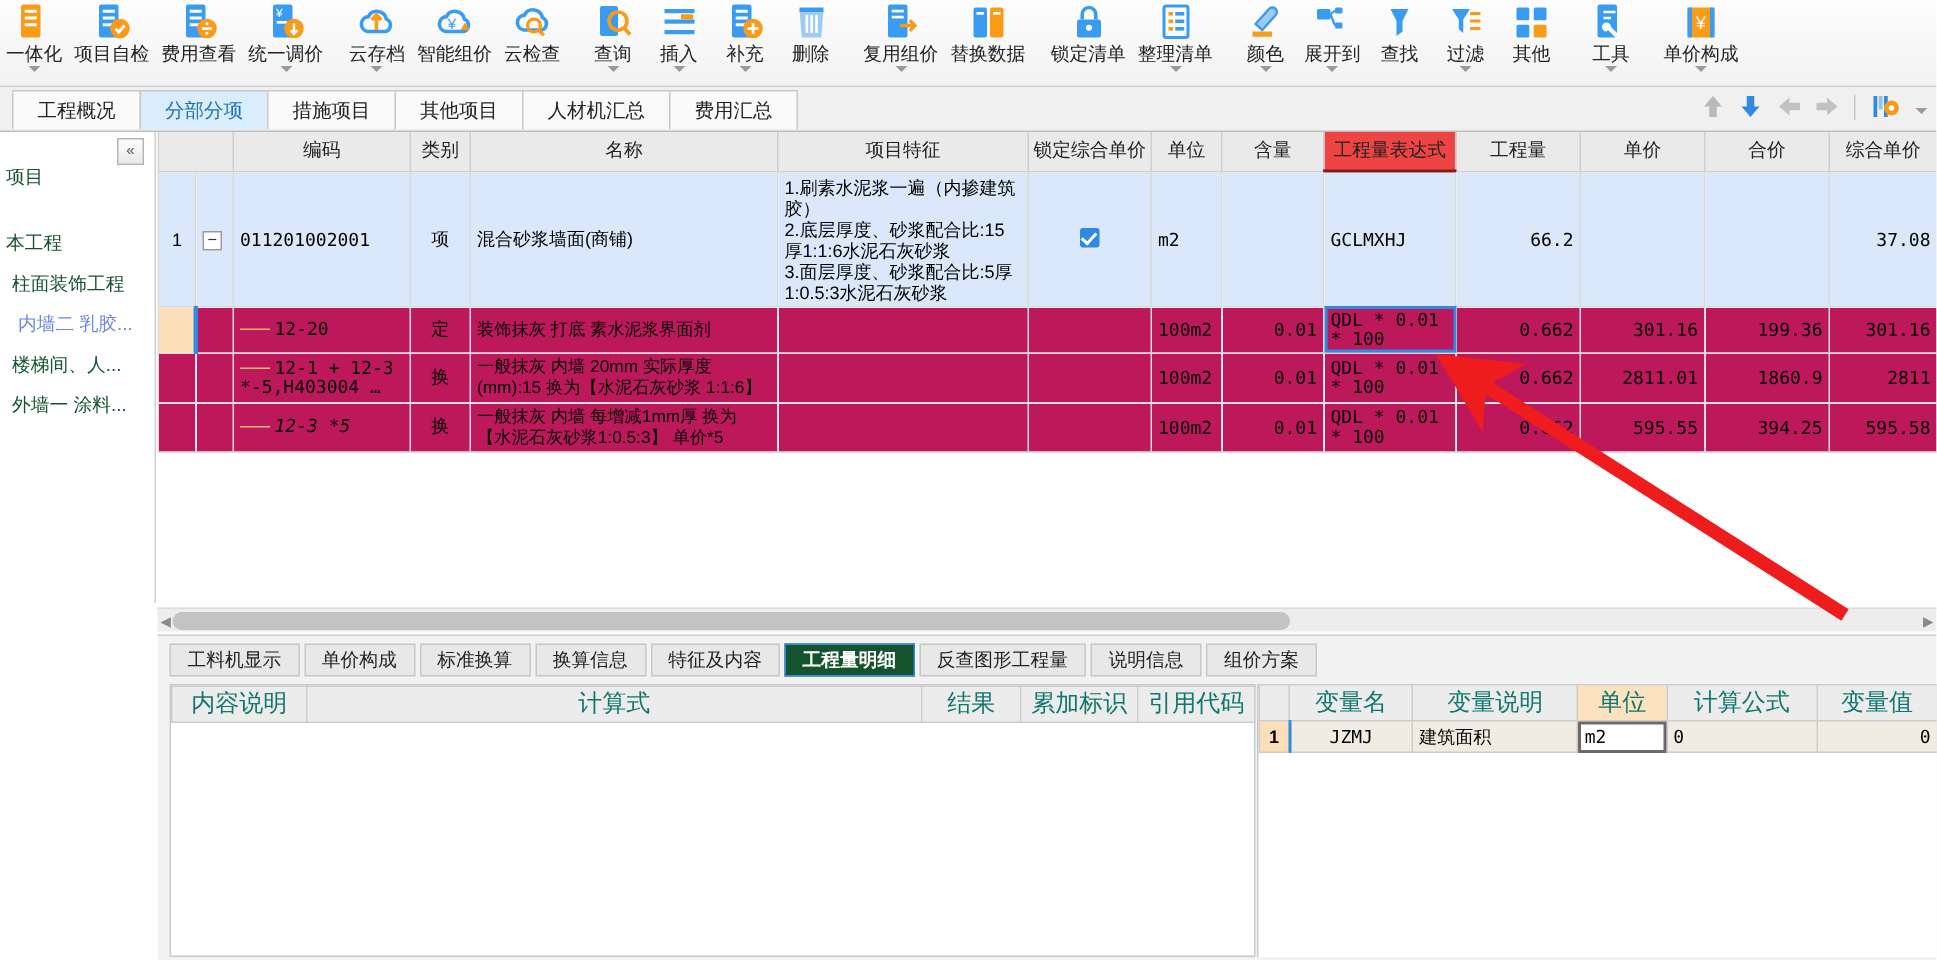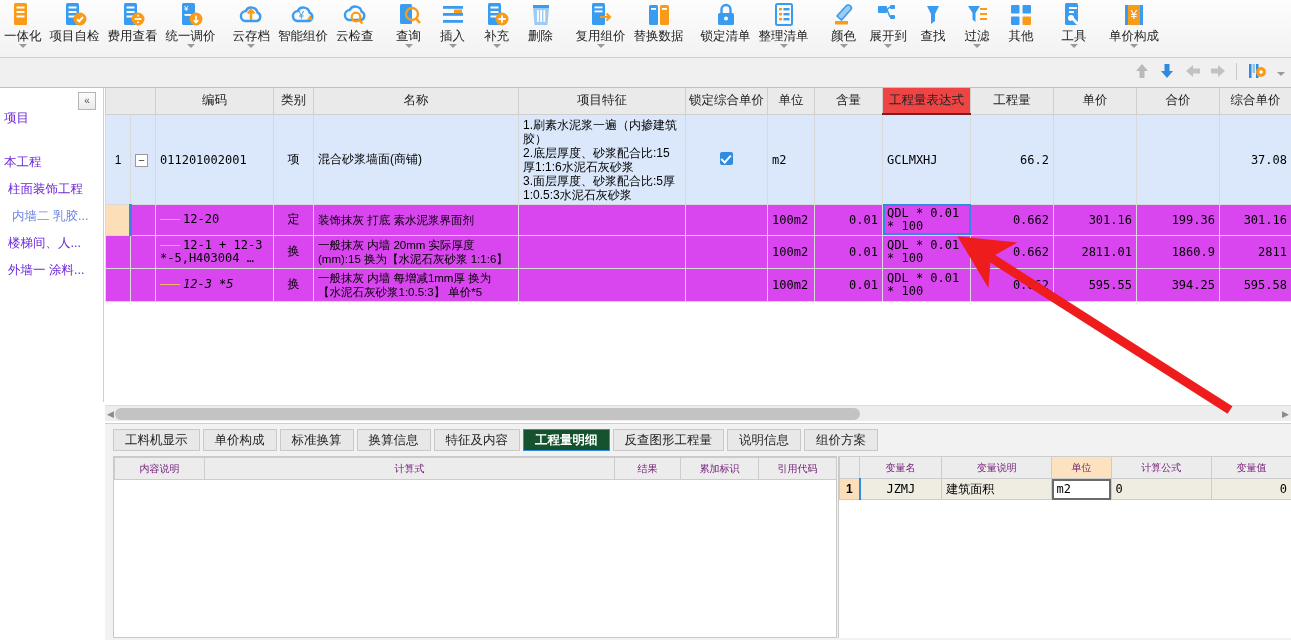"工程概况" div.tabs { html: none -> <div> <div>工程概况</div> <div>分部分项</div> <div>措施项目</div> <div>其他项目</div> <div>人材机汇总</div> <div>费用汇总</div> </div> }
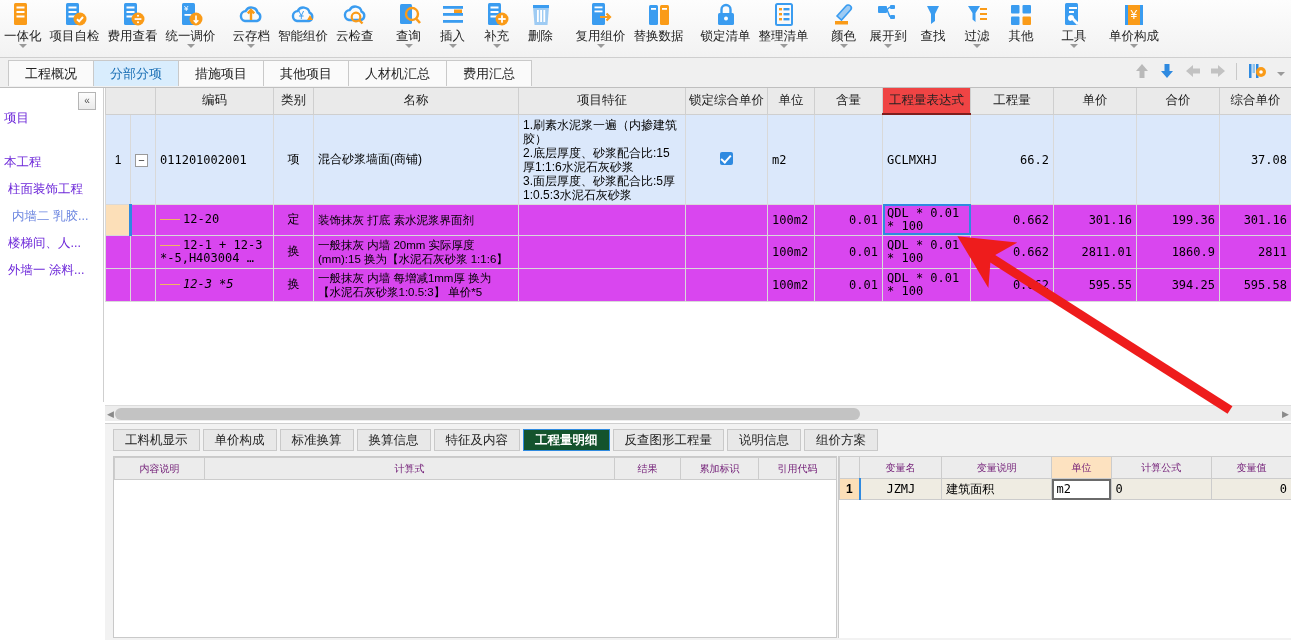"项目" .sb-row { color: #6d28d9 -> #14532d }
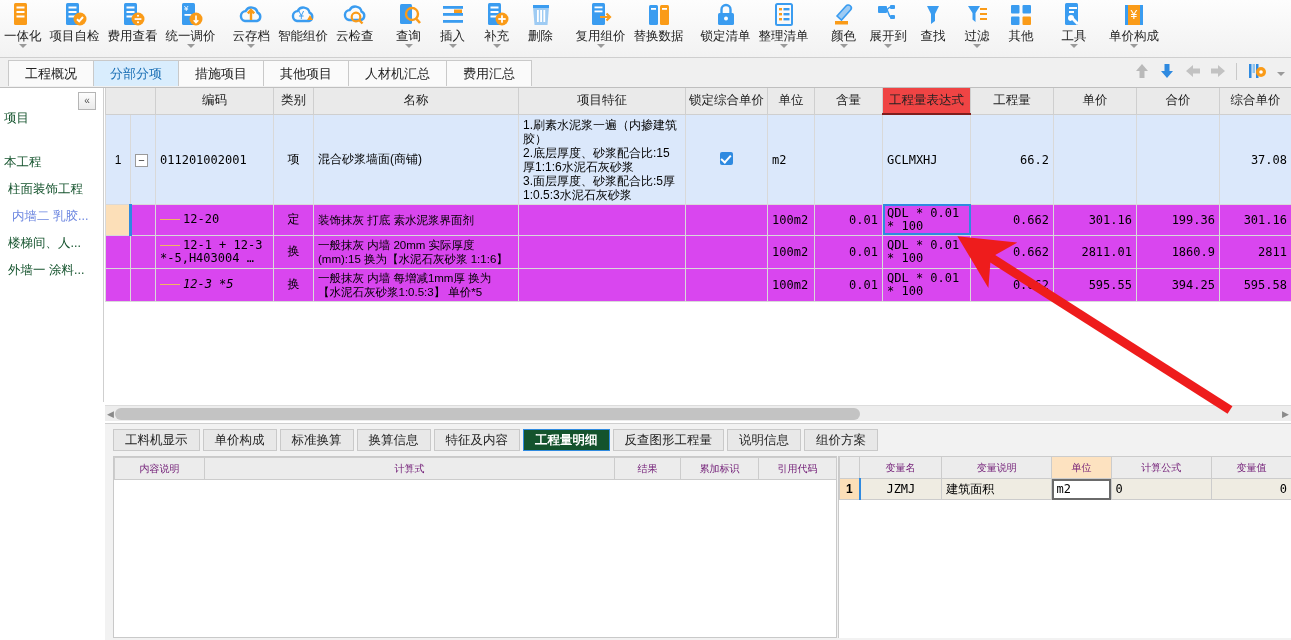"12-20" tr.sub td { background: #d946ef -> #be185d }
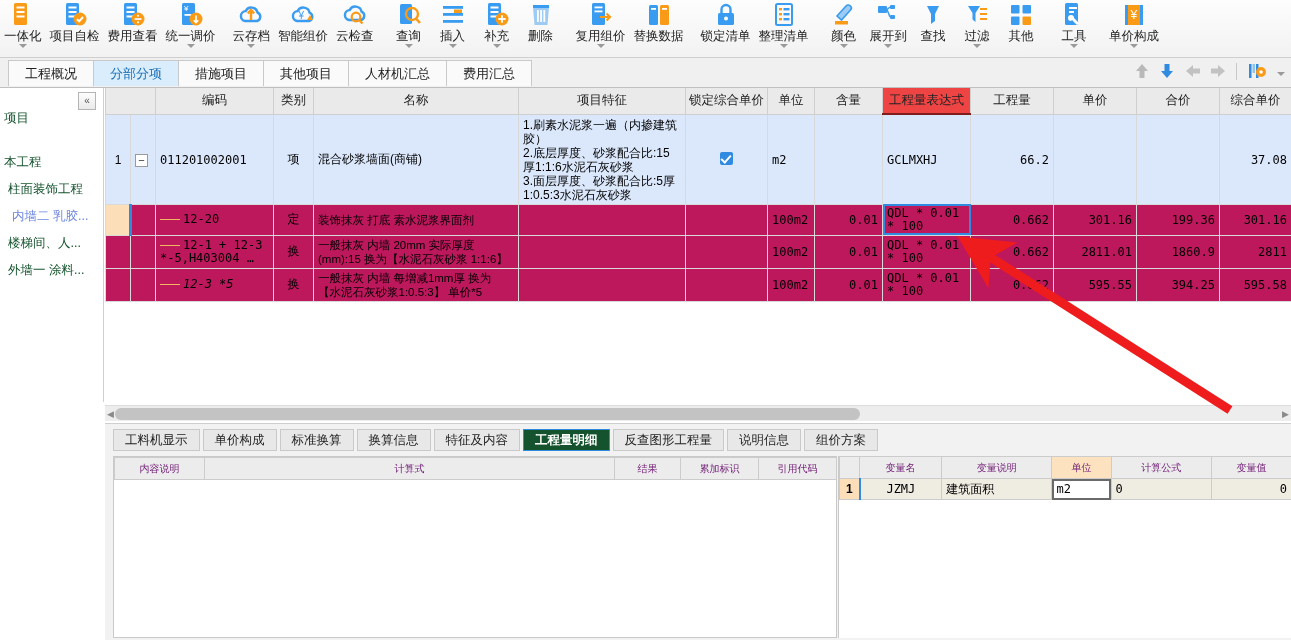"内容说明" table.pnl th { color: #701a75 -> #0f766e; font-size: 10px -> 16px }
